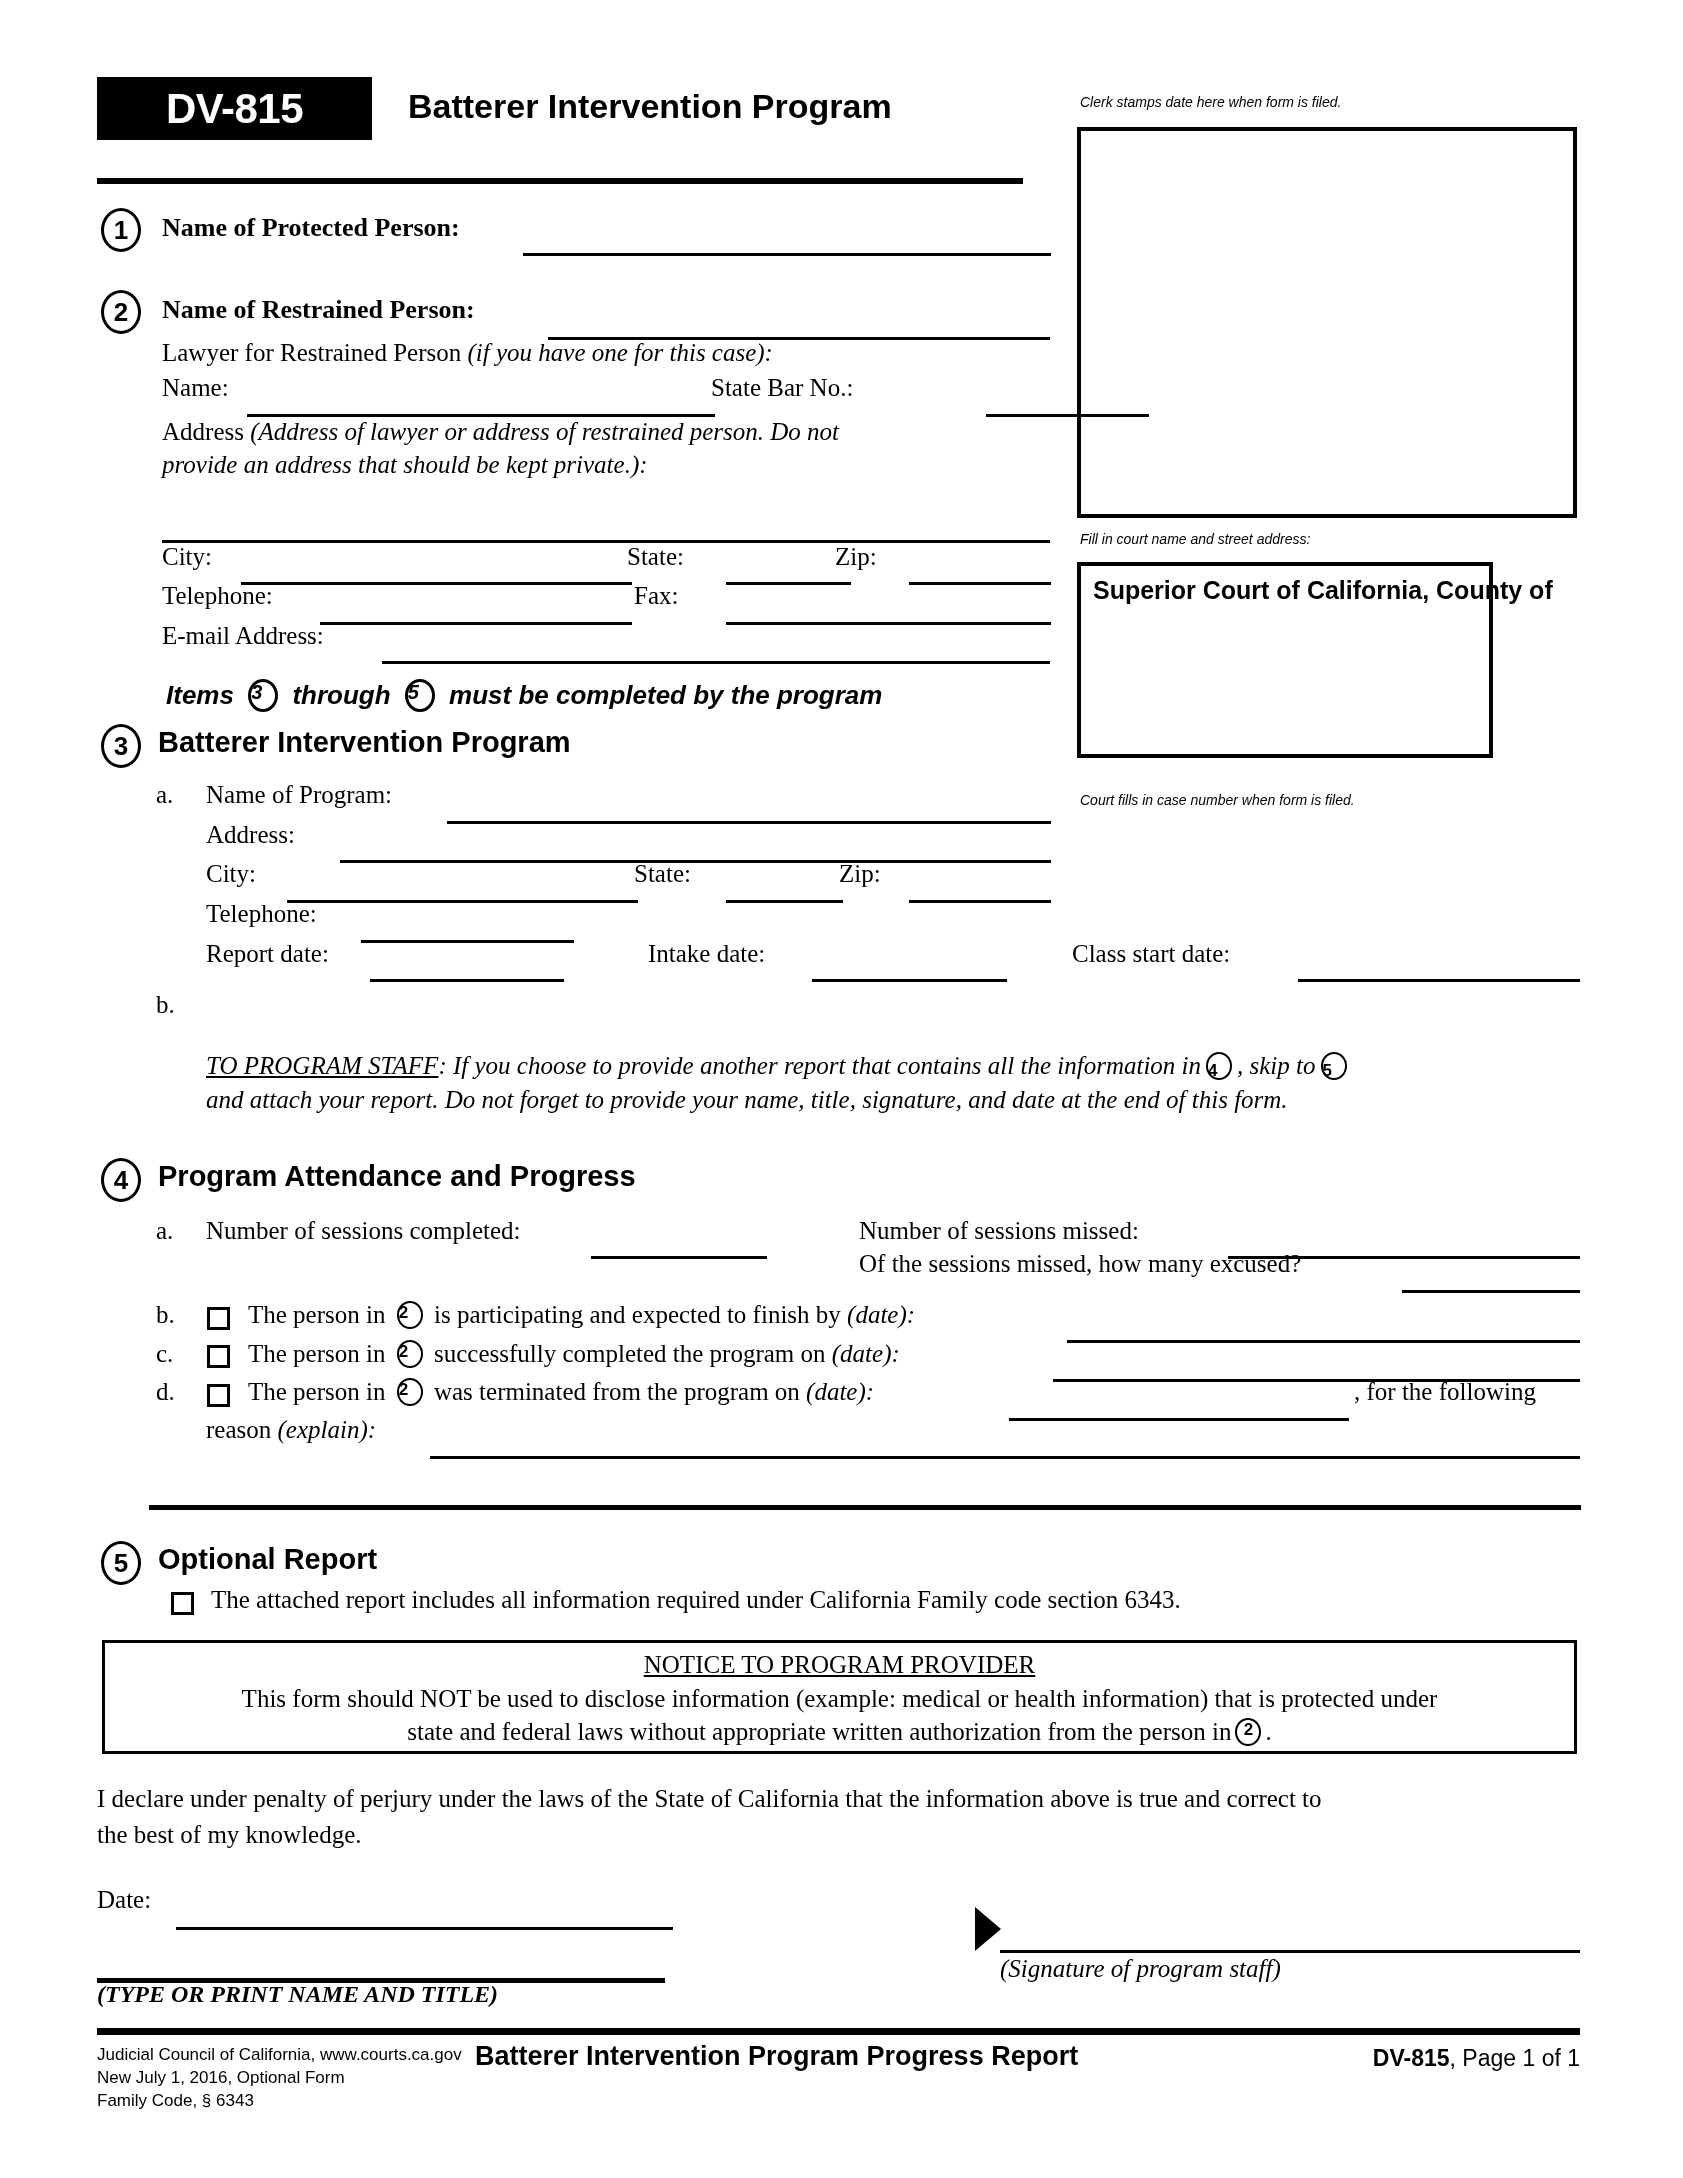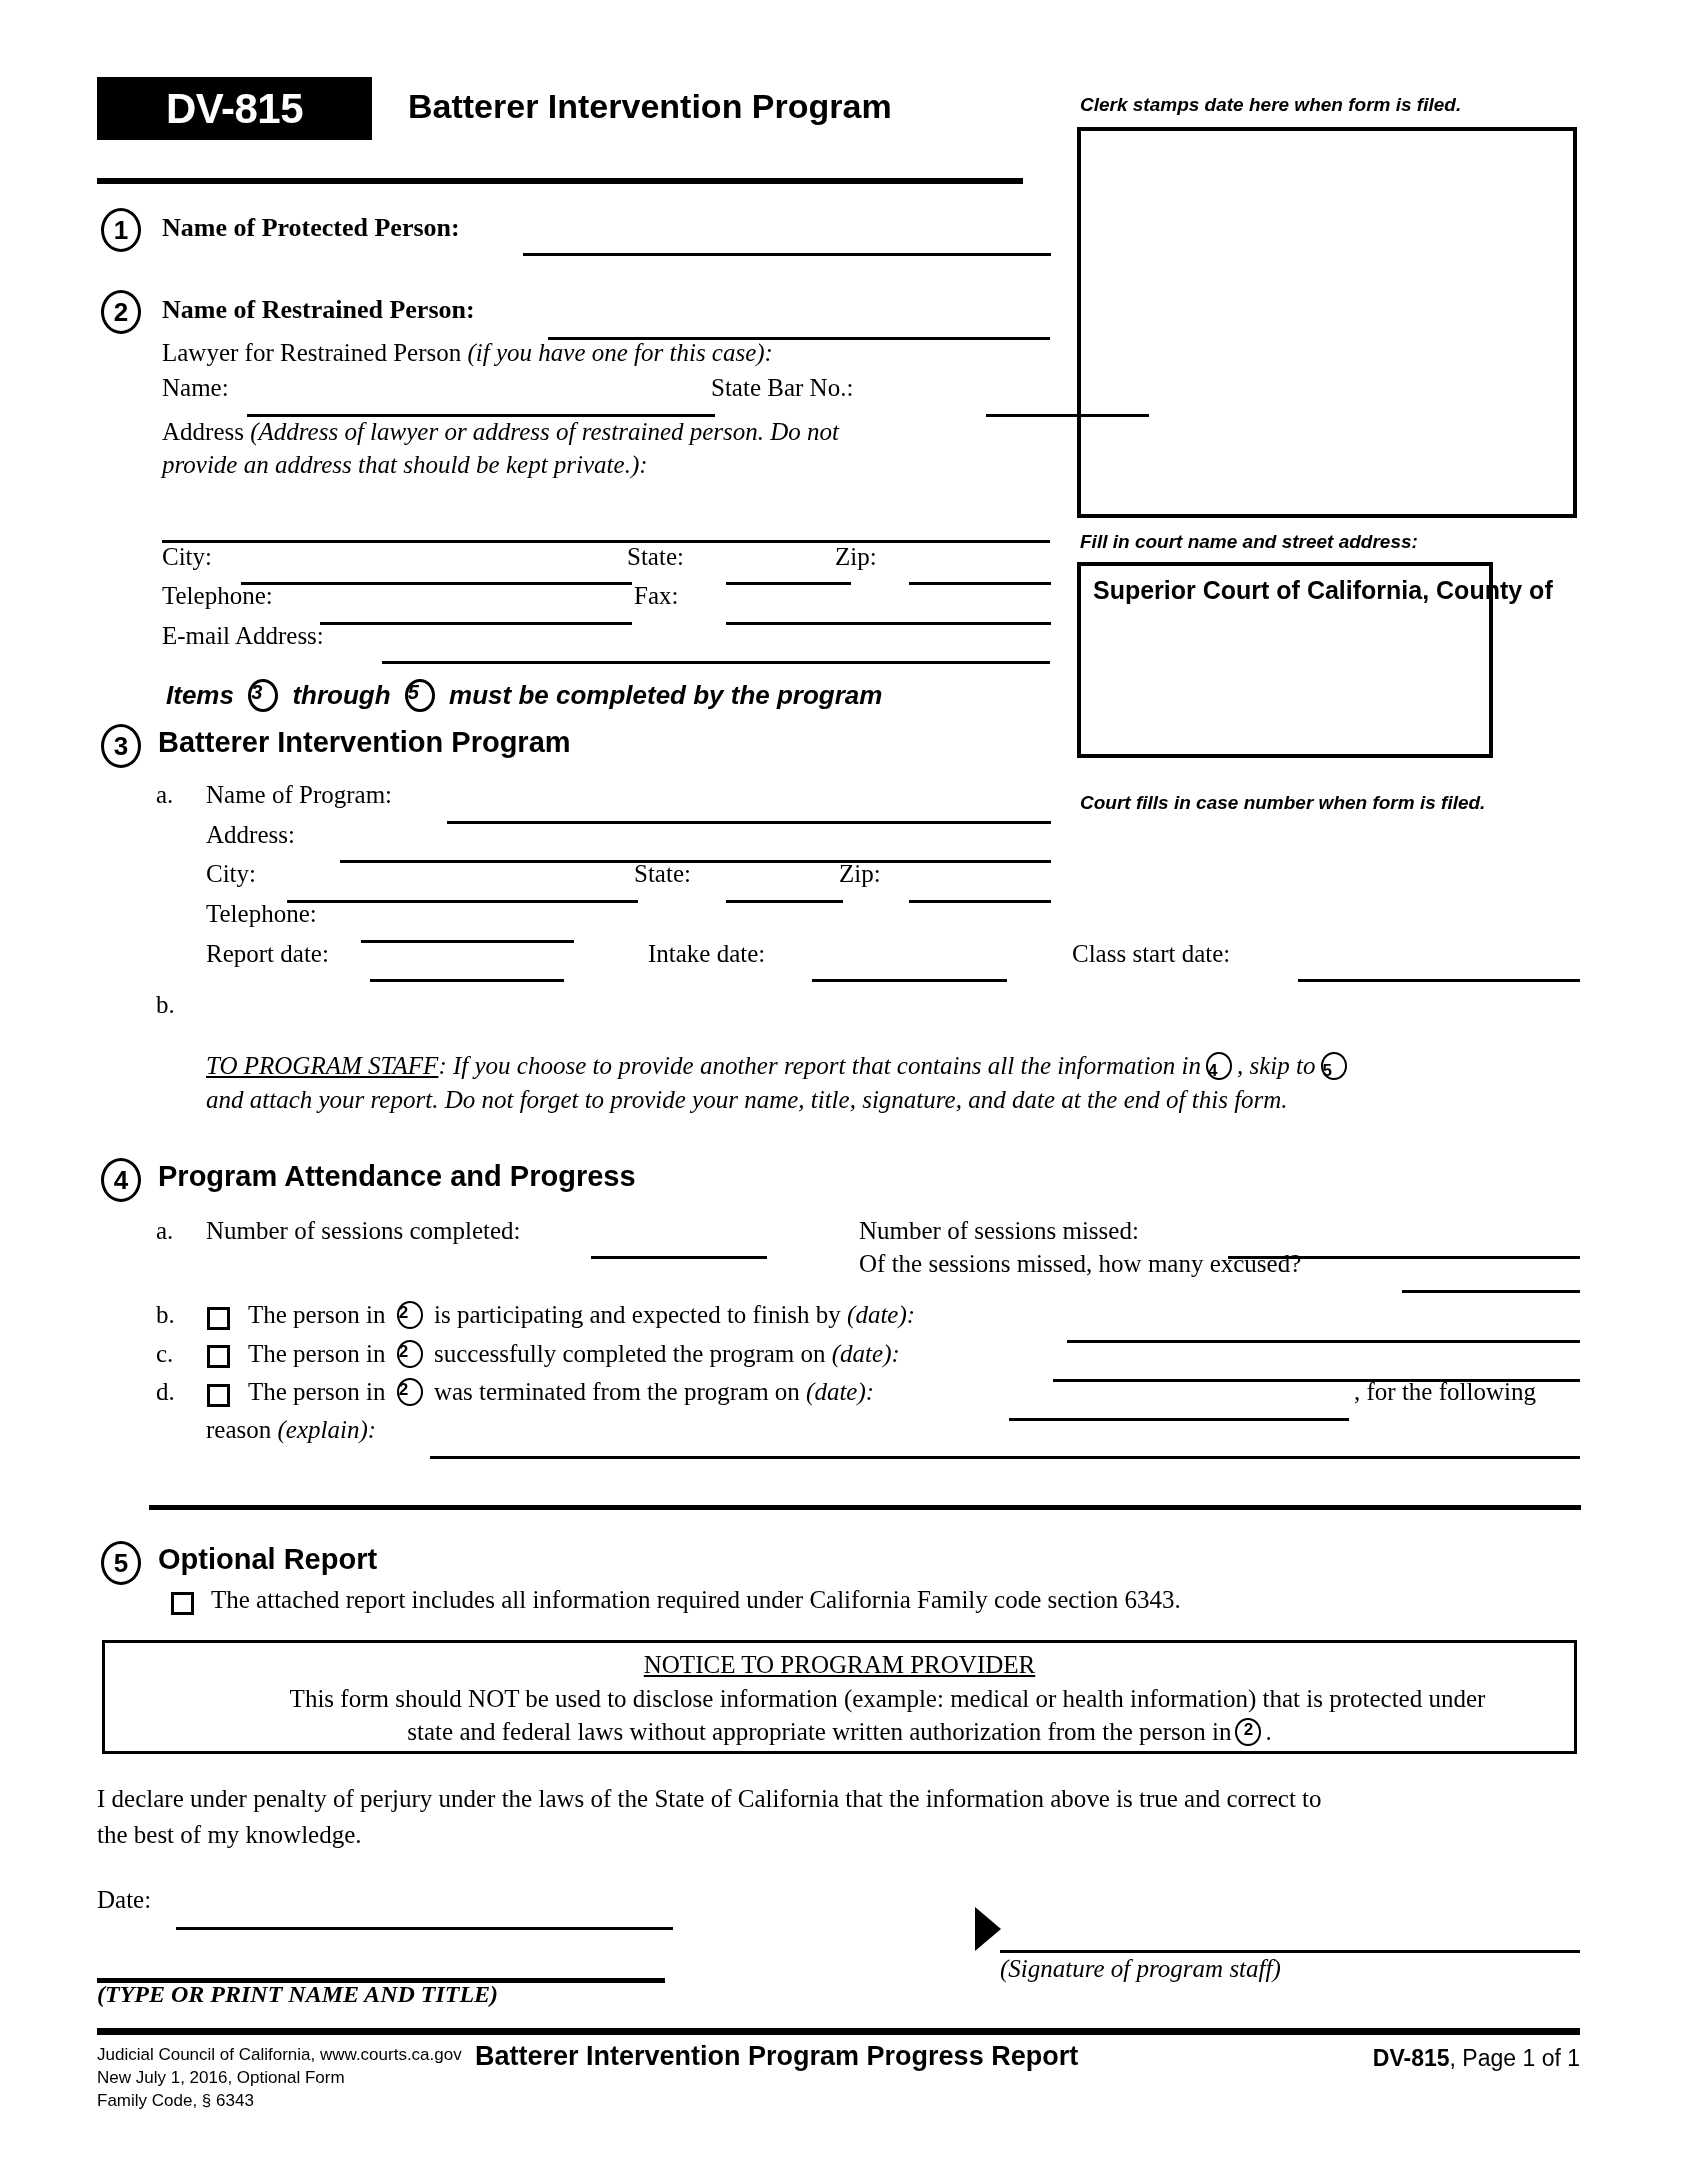"Clerk stamps date here when" .boxlbl { font-size: 19px -> 14px; font-weight: bold -> none }
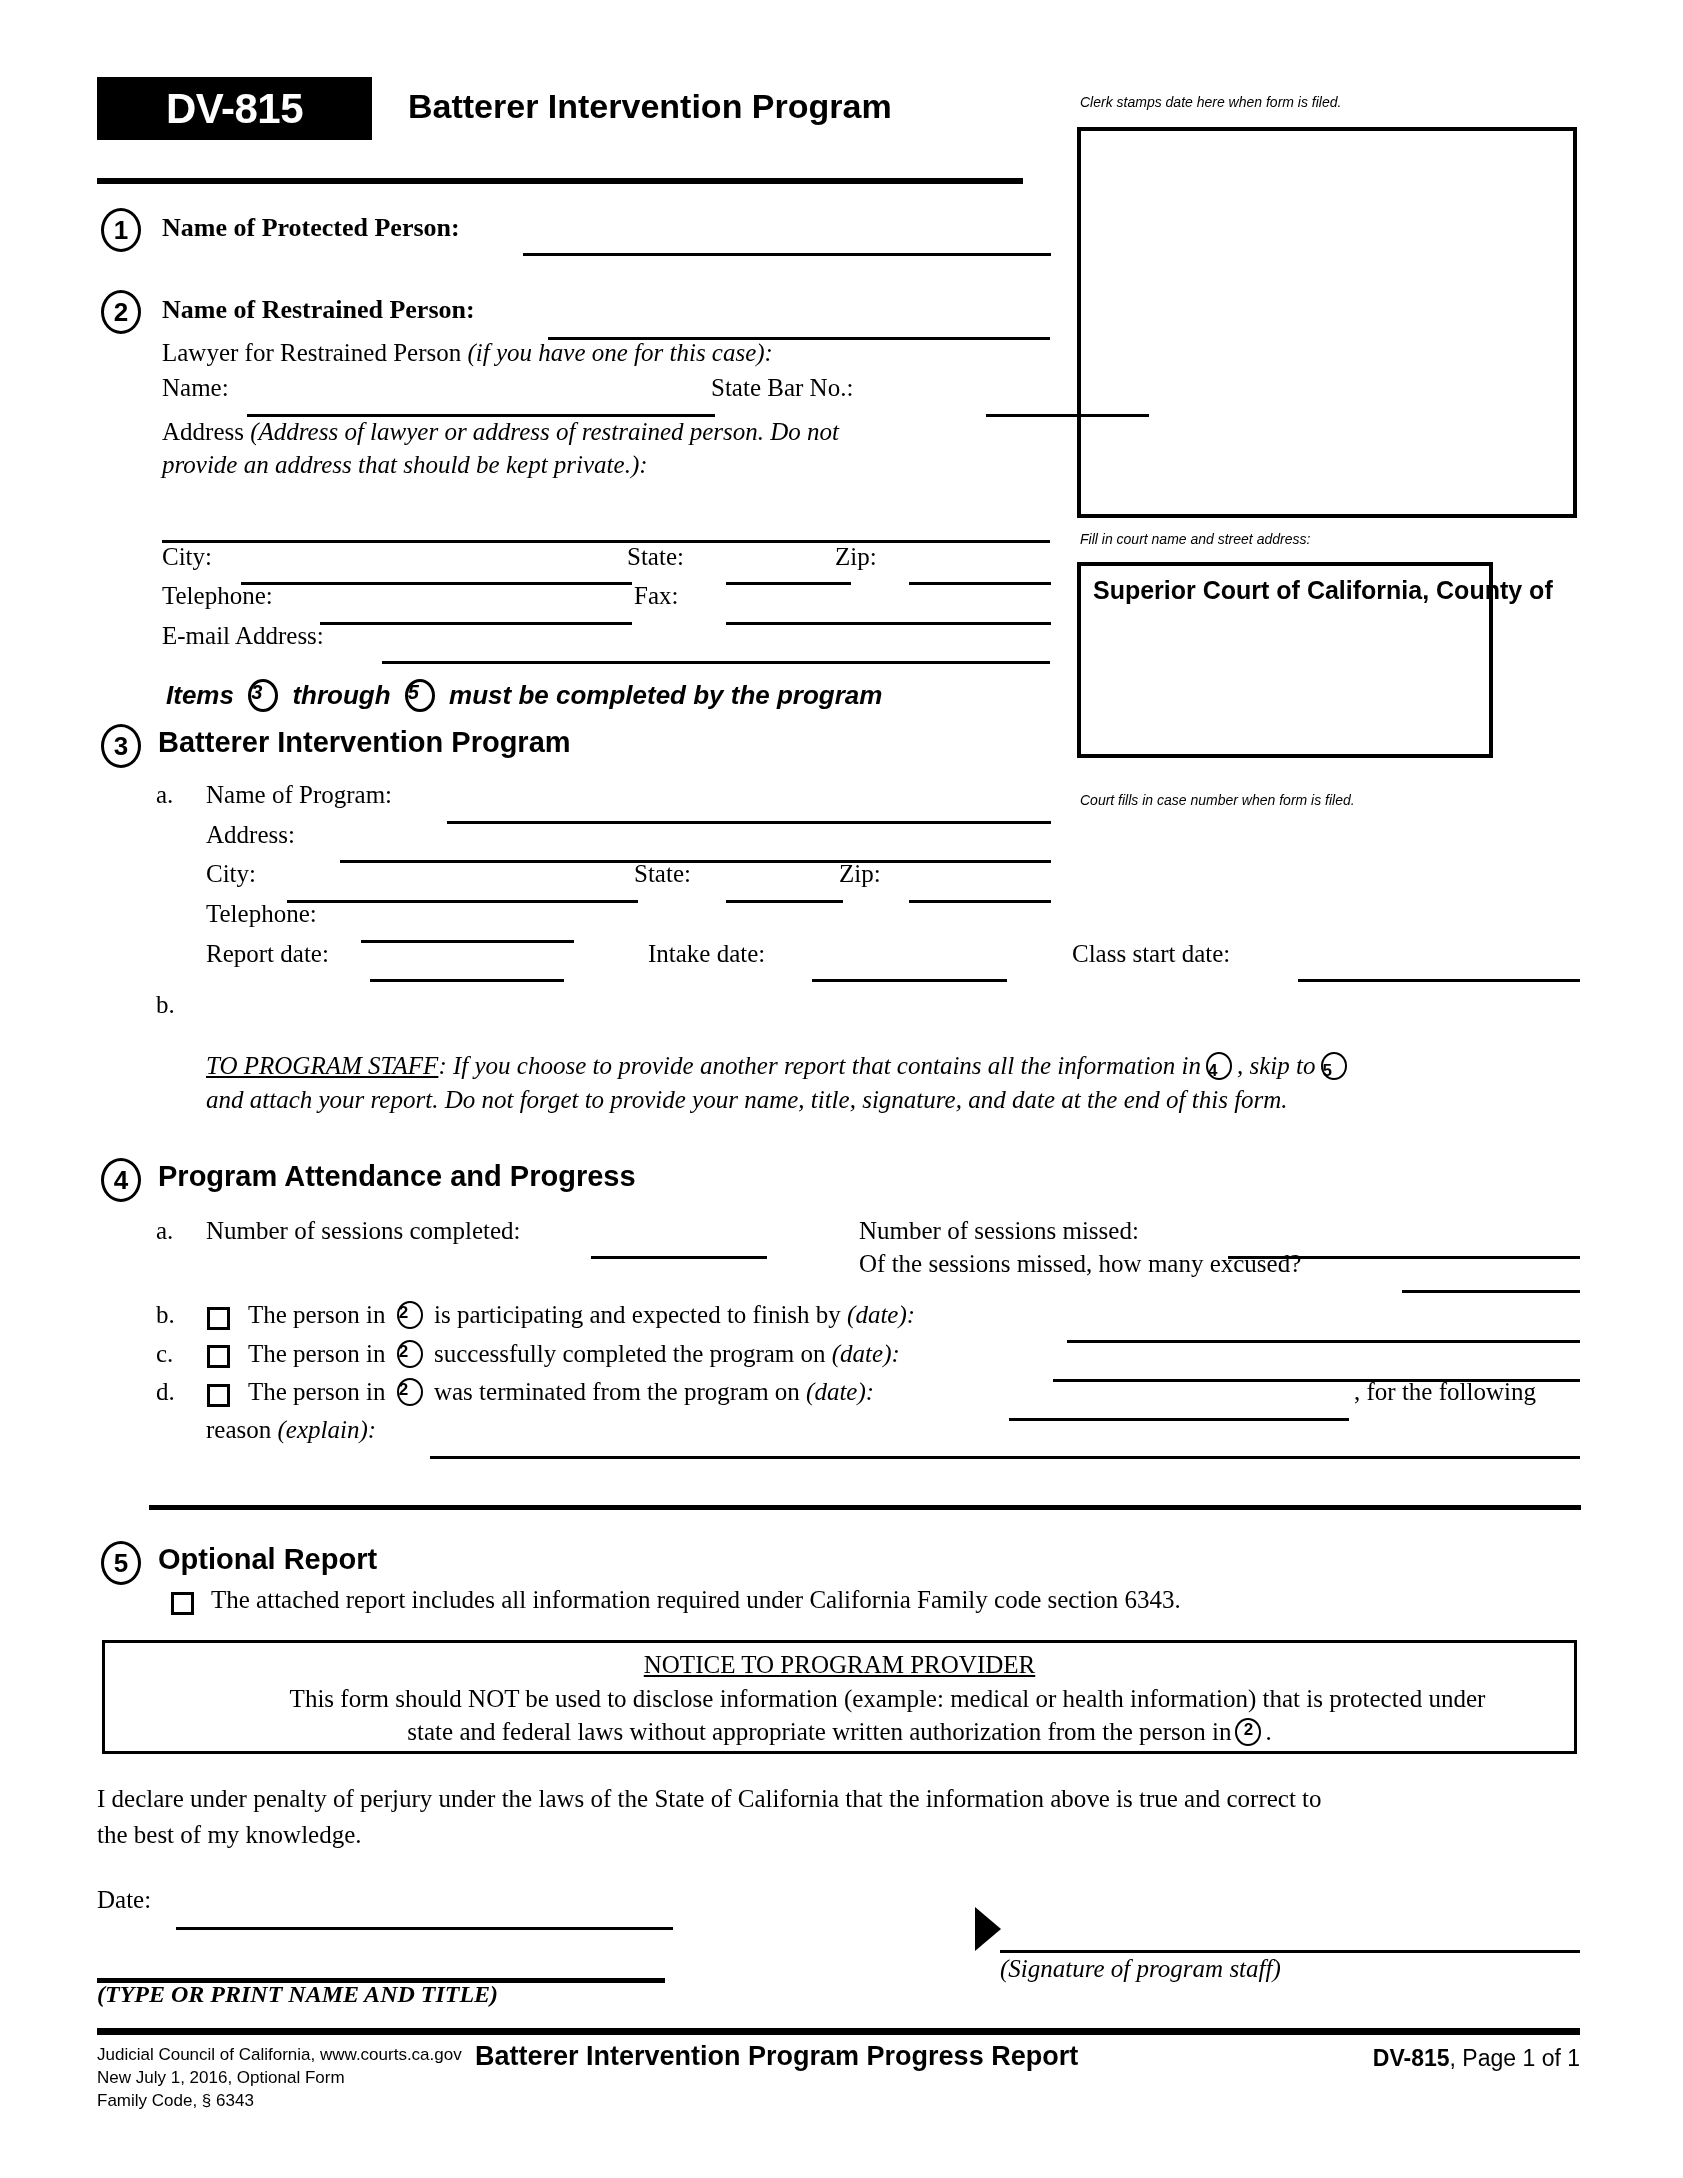"This form should NOT be" div.notice-line { padding-left: 48px -> none }
